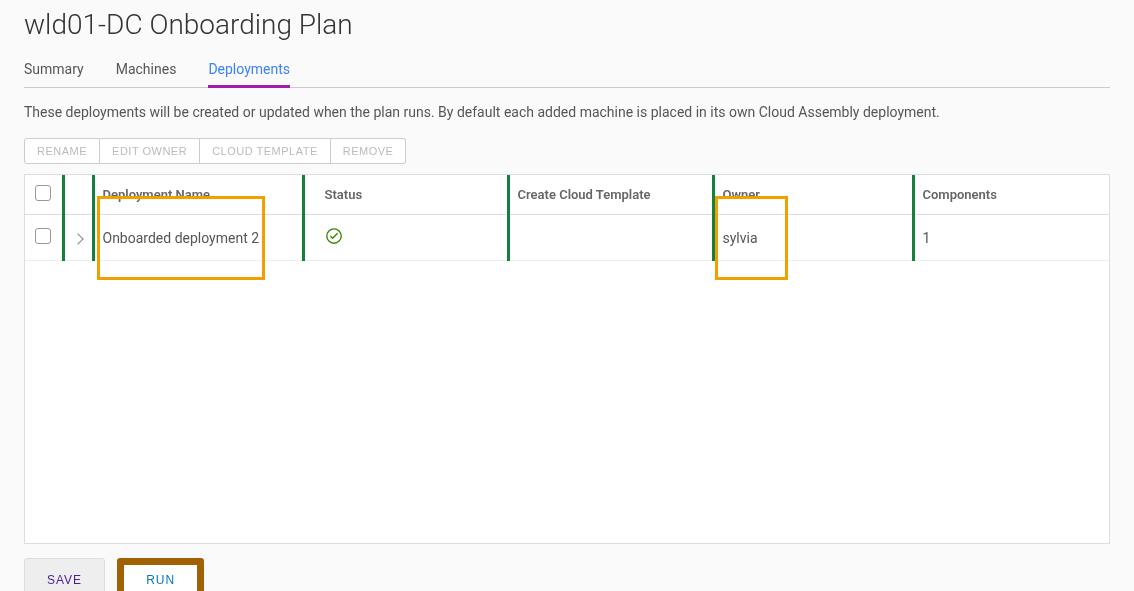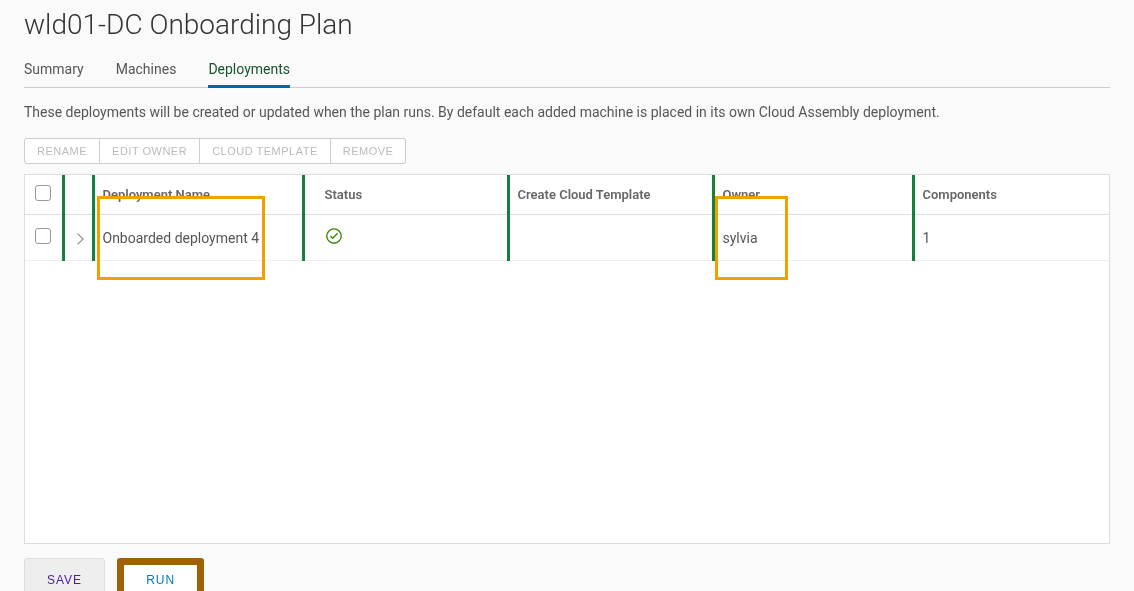"Deployments" .tab.active { border-bottom: 3px solid #0369a1 -> 3px solid #a21caf; color: #14532d -> #3b82f6 }
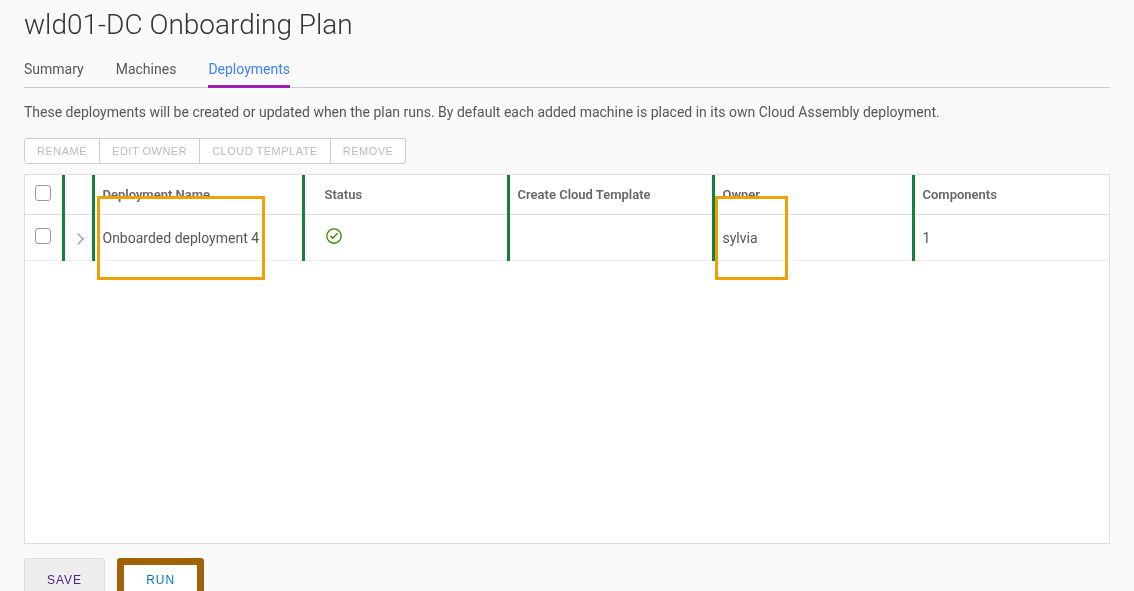"Onboarded deployment 4" span { text: 4 -> 2 }
